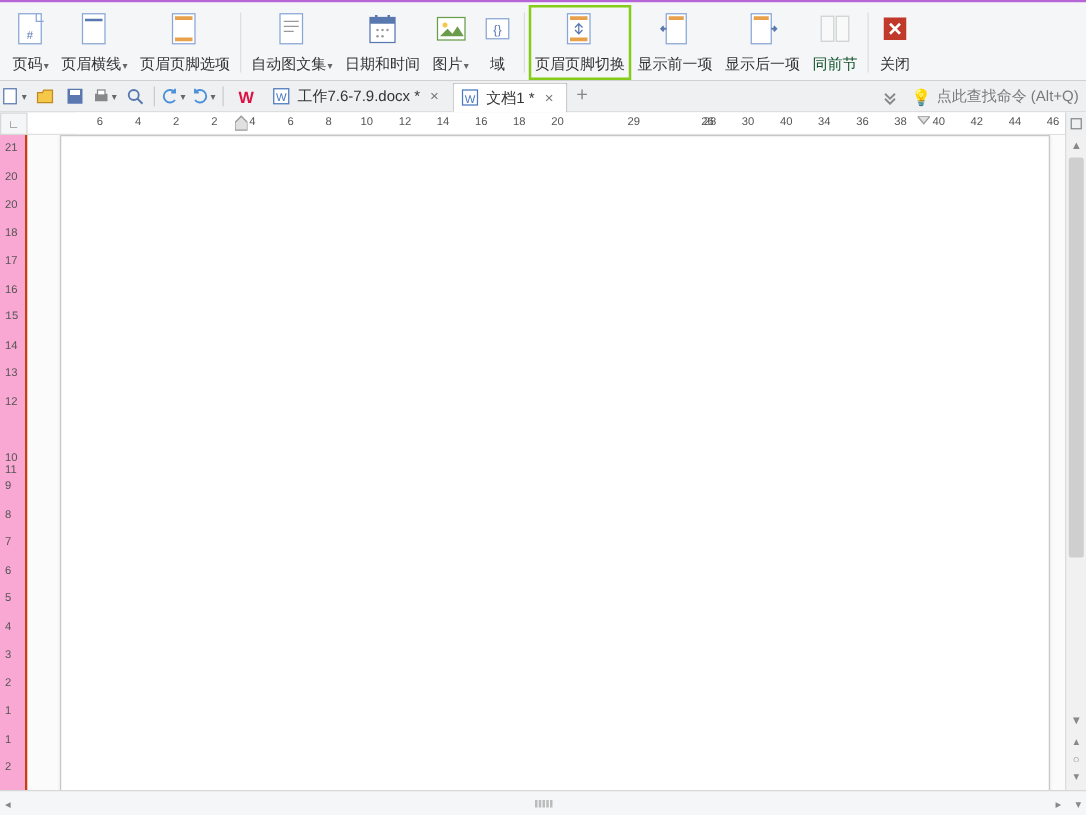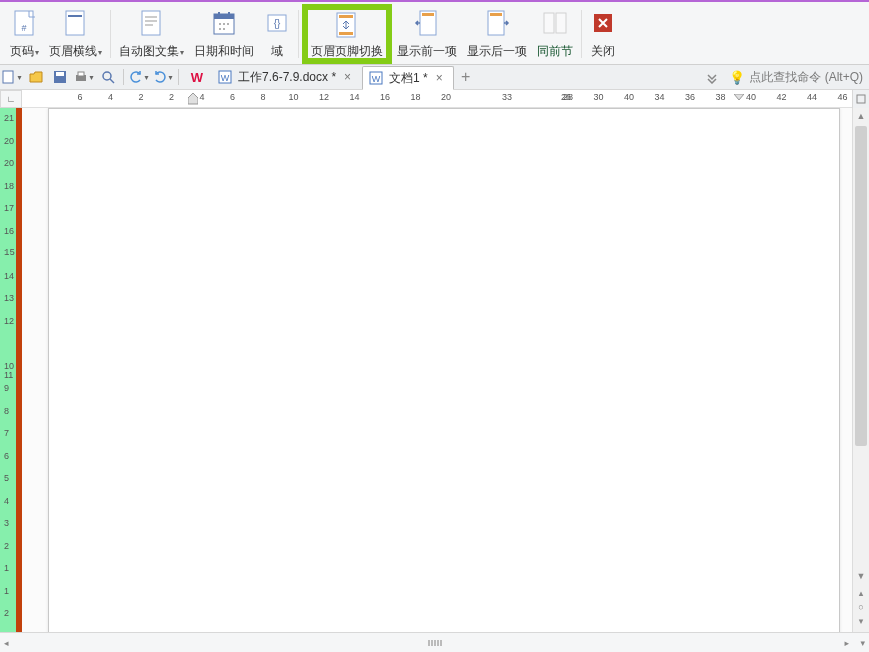"页眉页脚选项" div.ribbon-group { html: none -> <div> <div> <svg> <rect></rect> <rect></rect> <rect></rect> </svg> </div> <div>页眉页脚选项</div> </div> }
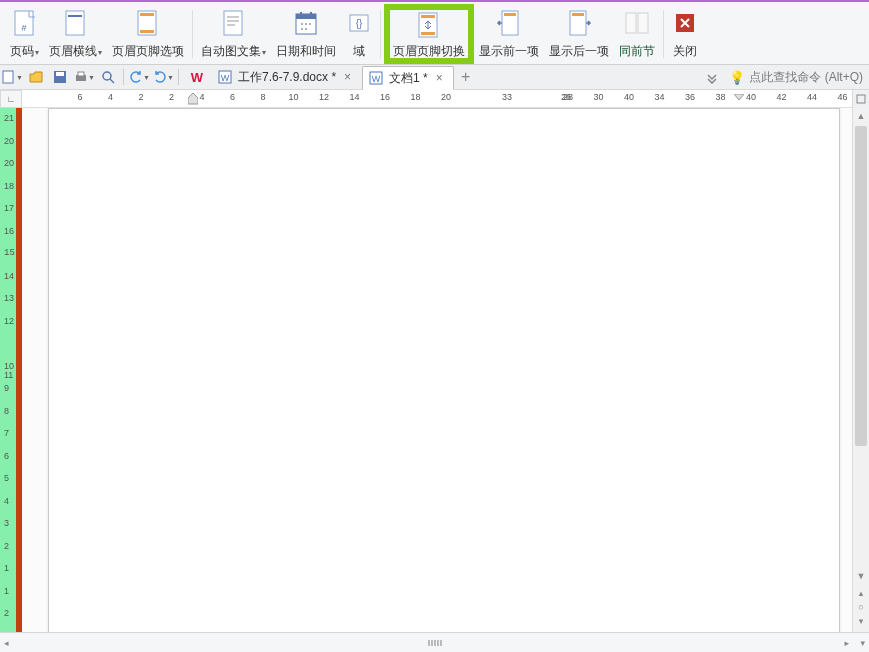"图片▾" div.ribbon-group { html: none -> <div> <div> <svg> <rect></rect> <circle></circle> <path></path> </svg> </div> <div><span>图片</span><span>▾</span></div> </div> }
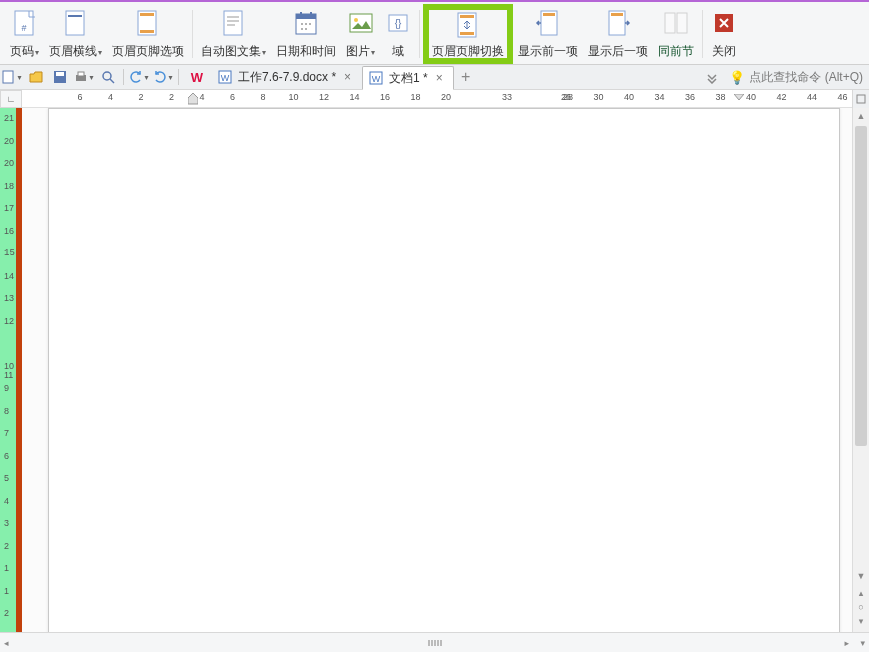"页眉页脚切换" .ribbon-group.highlighted { border: 6px solid #84cc16 -> 2px solid #84cc16 }
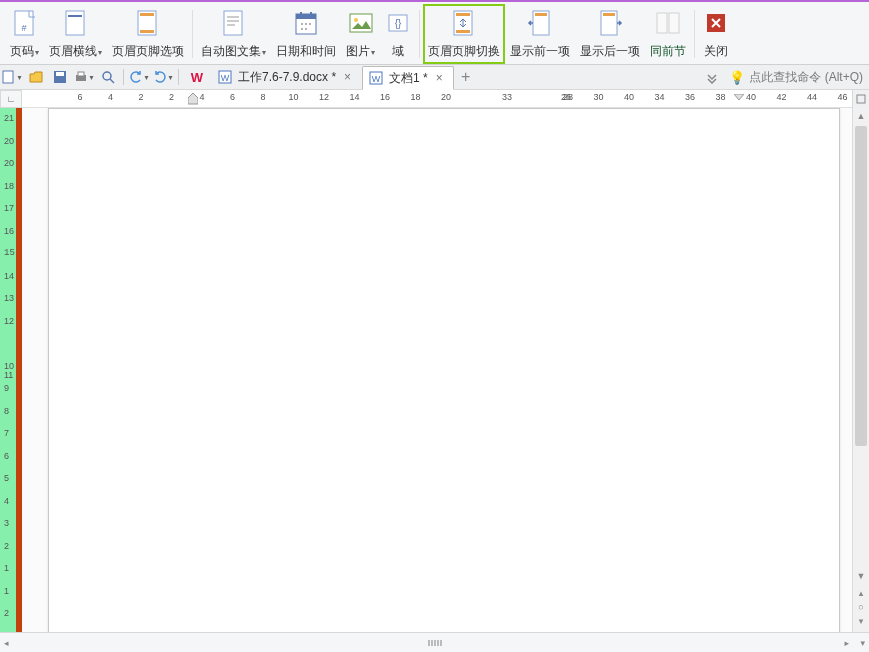"33" span.tick-num { text: 33 -> 29 }
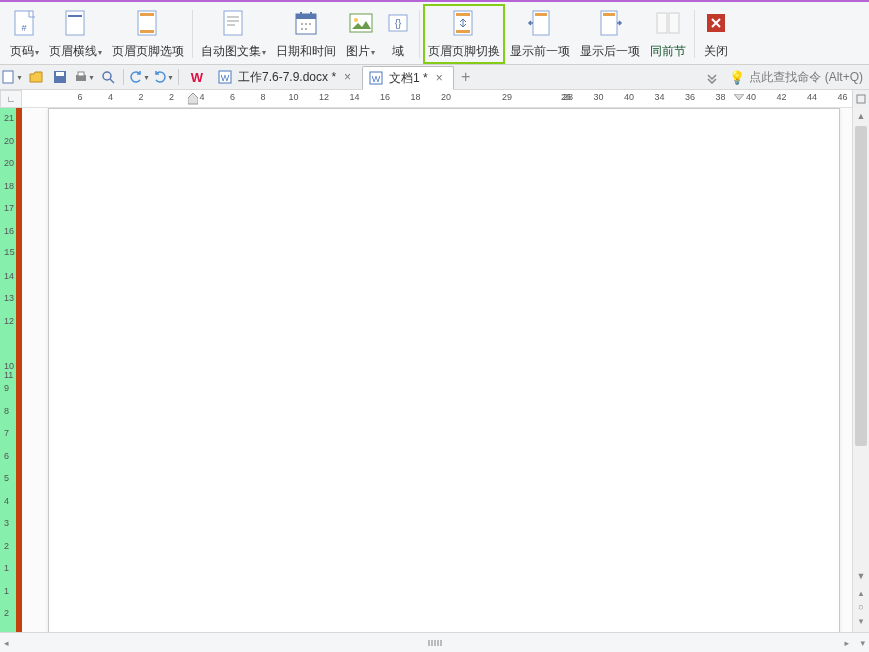"21" .vruler { background: #86efac -> #f9a8d4; border-right: 6px solid #c2410c -> 2px solid #c2410c }
